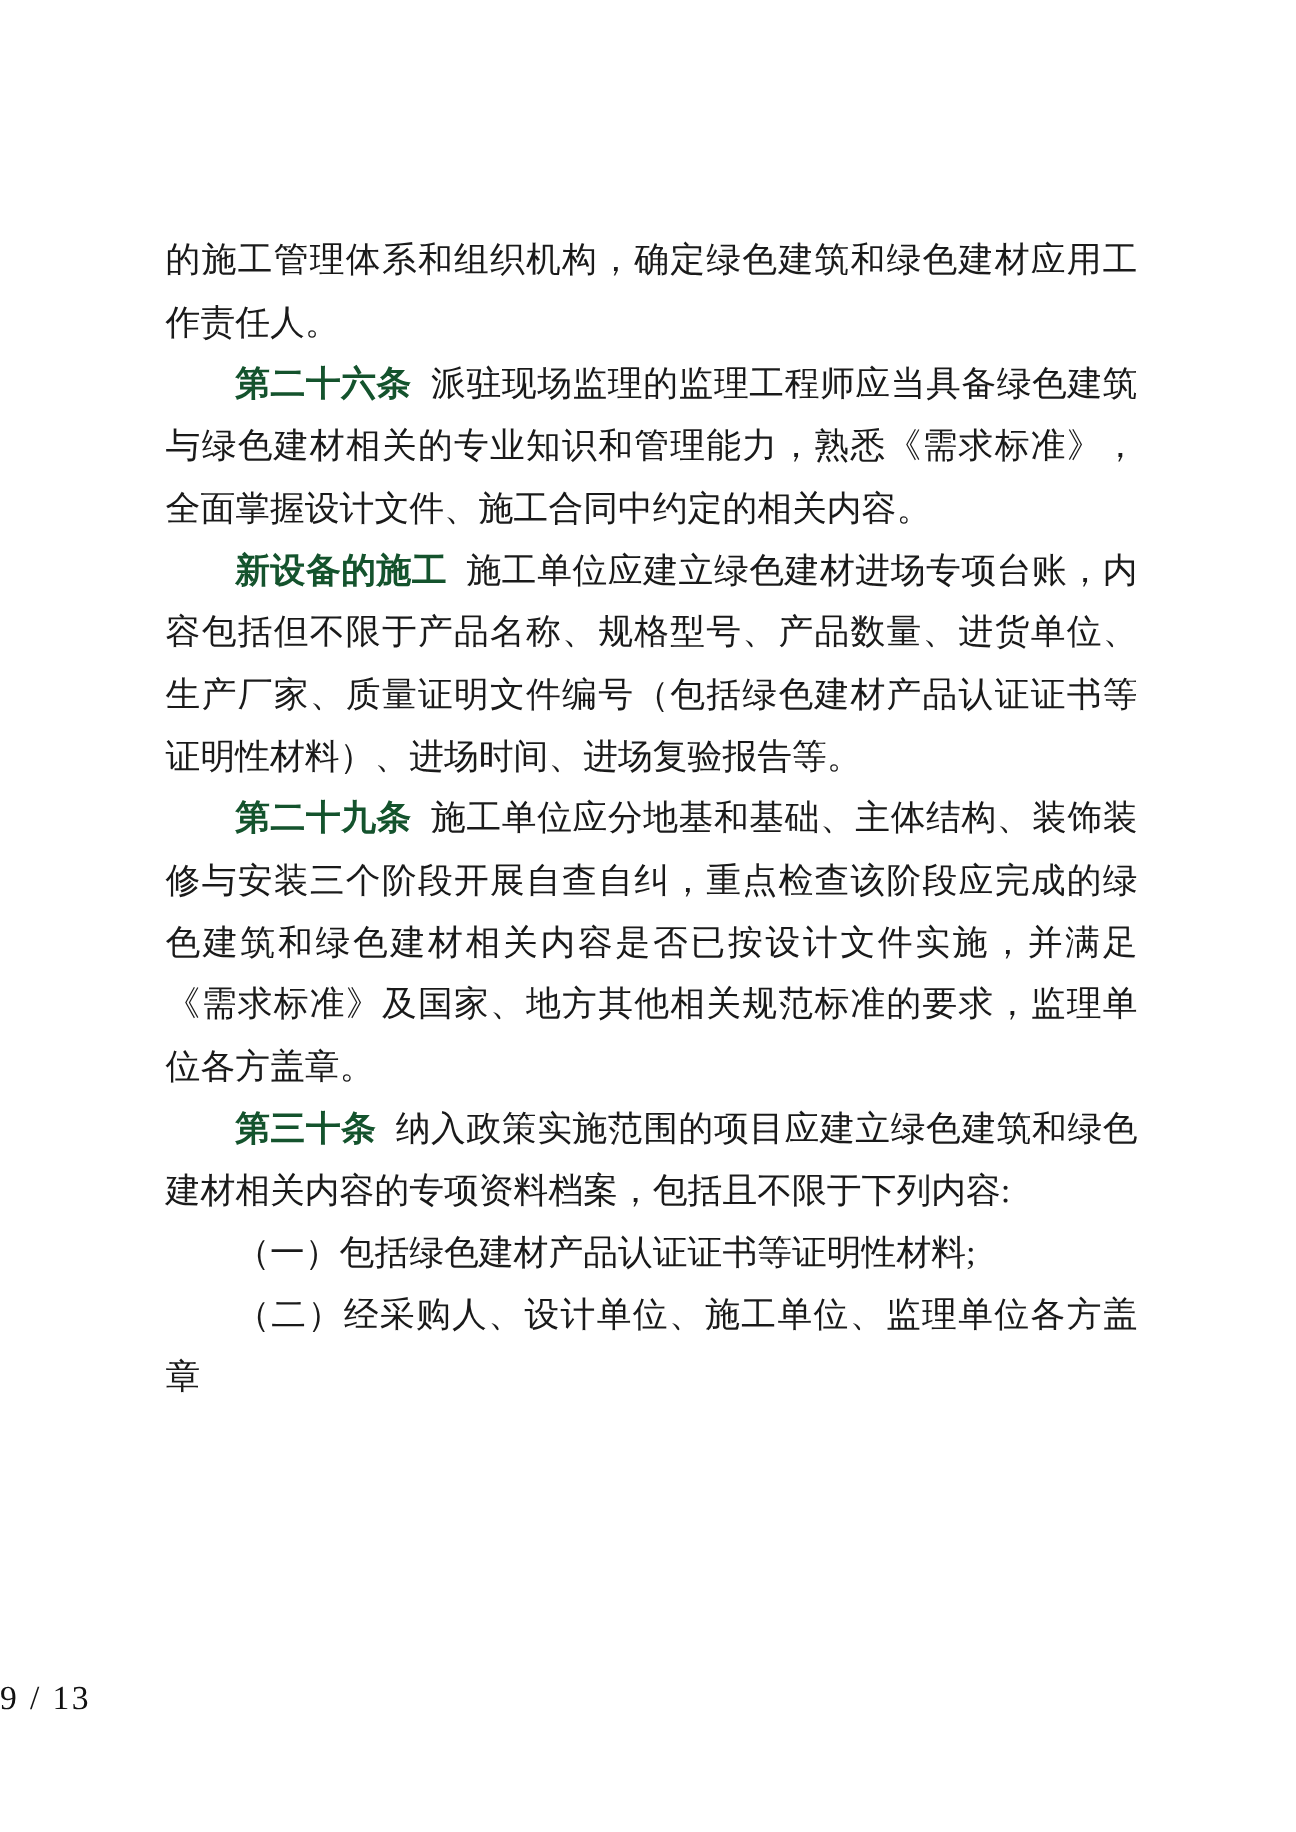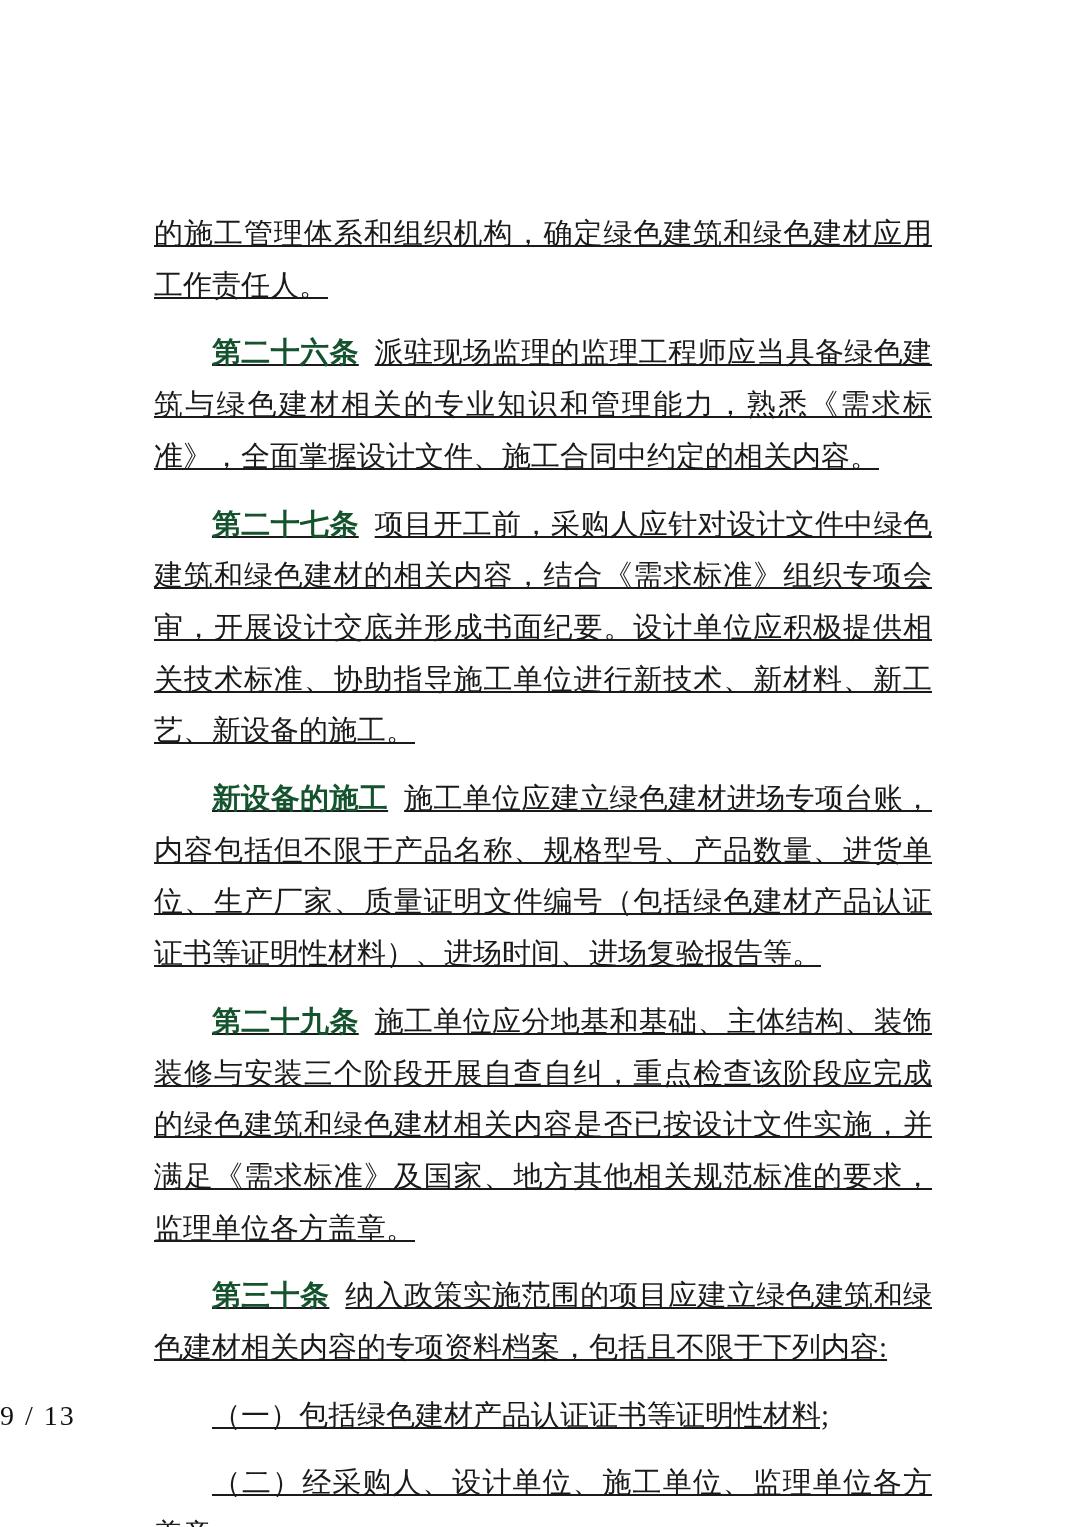"的施工管理体系和组织机构，确定绿色建筑和绿色建材应用工作责任人。" .doc-body p { margin: 16px -> 0; text-decoration: underline -> none }
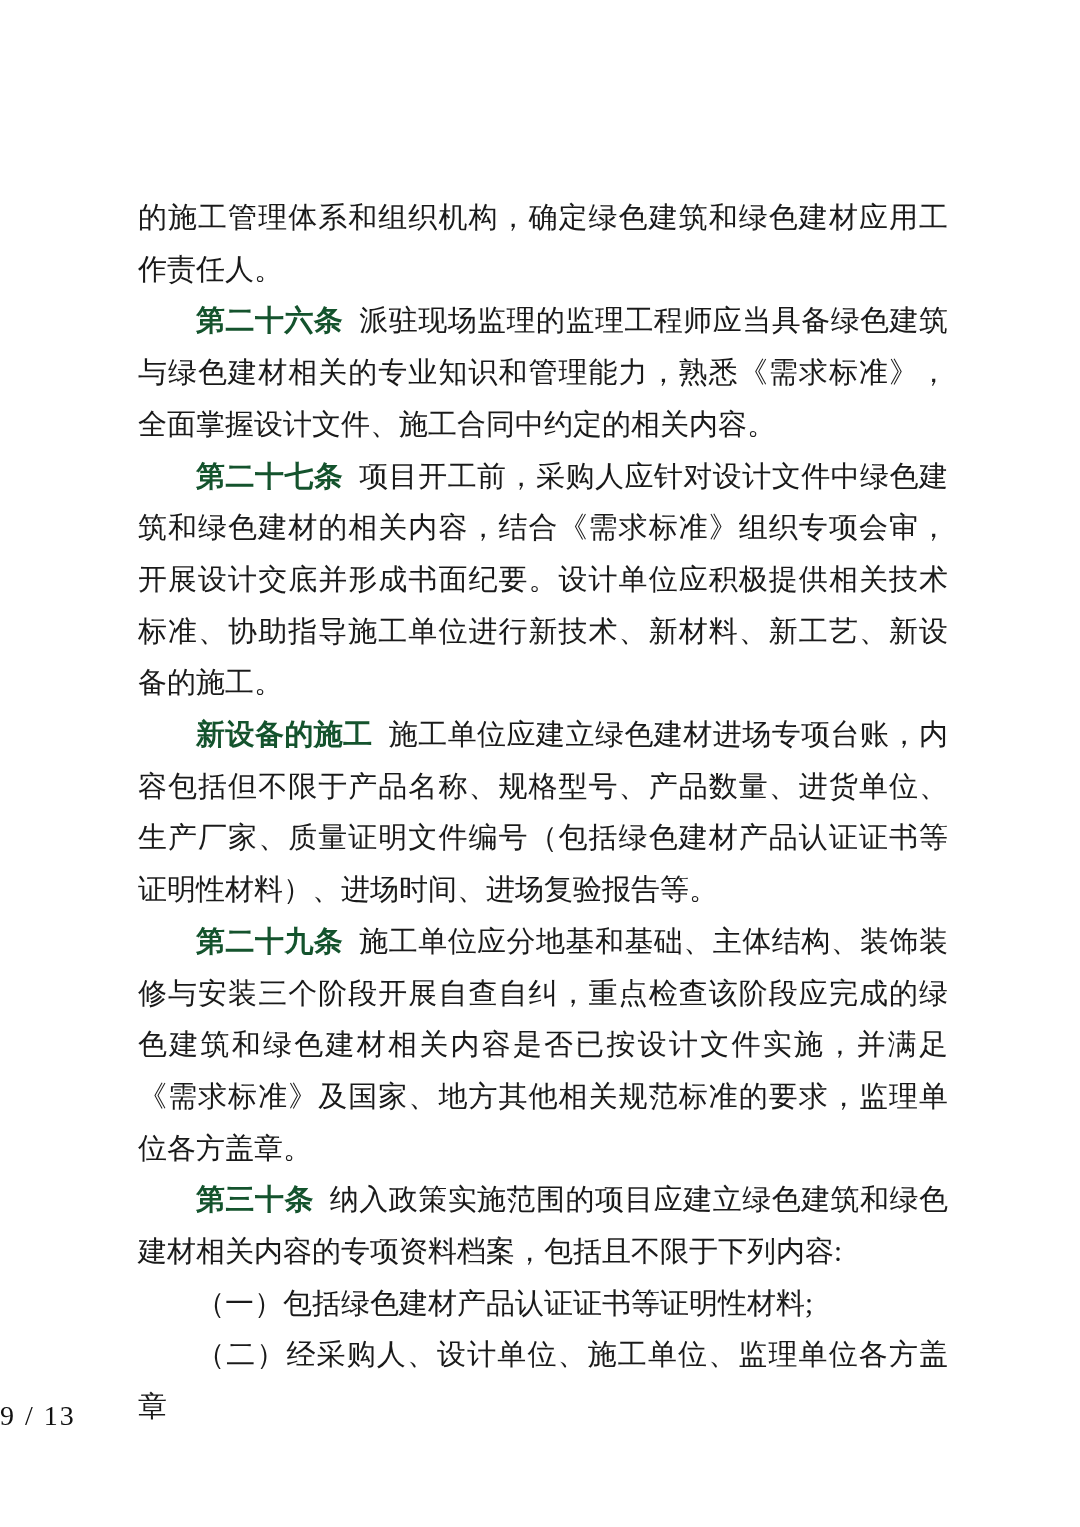"第二十七条" p.article { html: <p><span>第二十七条</span><span>项目开工前，采购人应针对设计文件中绿色建筑和绿色建材的相关内容，结合《需求标准》组织专项会审，开展设计交底并形成书面纪要。设计单位应积极提供相关技术标准、协助指导施工单位进行新技术、新材料、新工艺、新设备的施工。</span></p> -> none }
